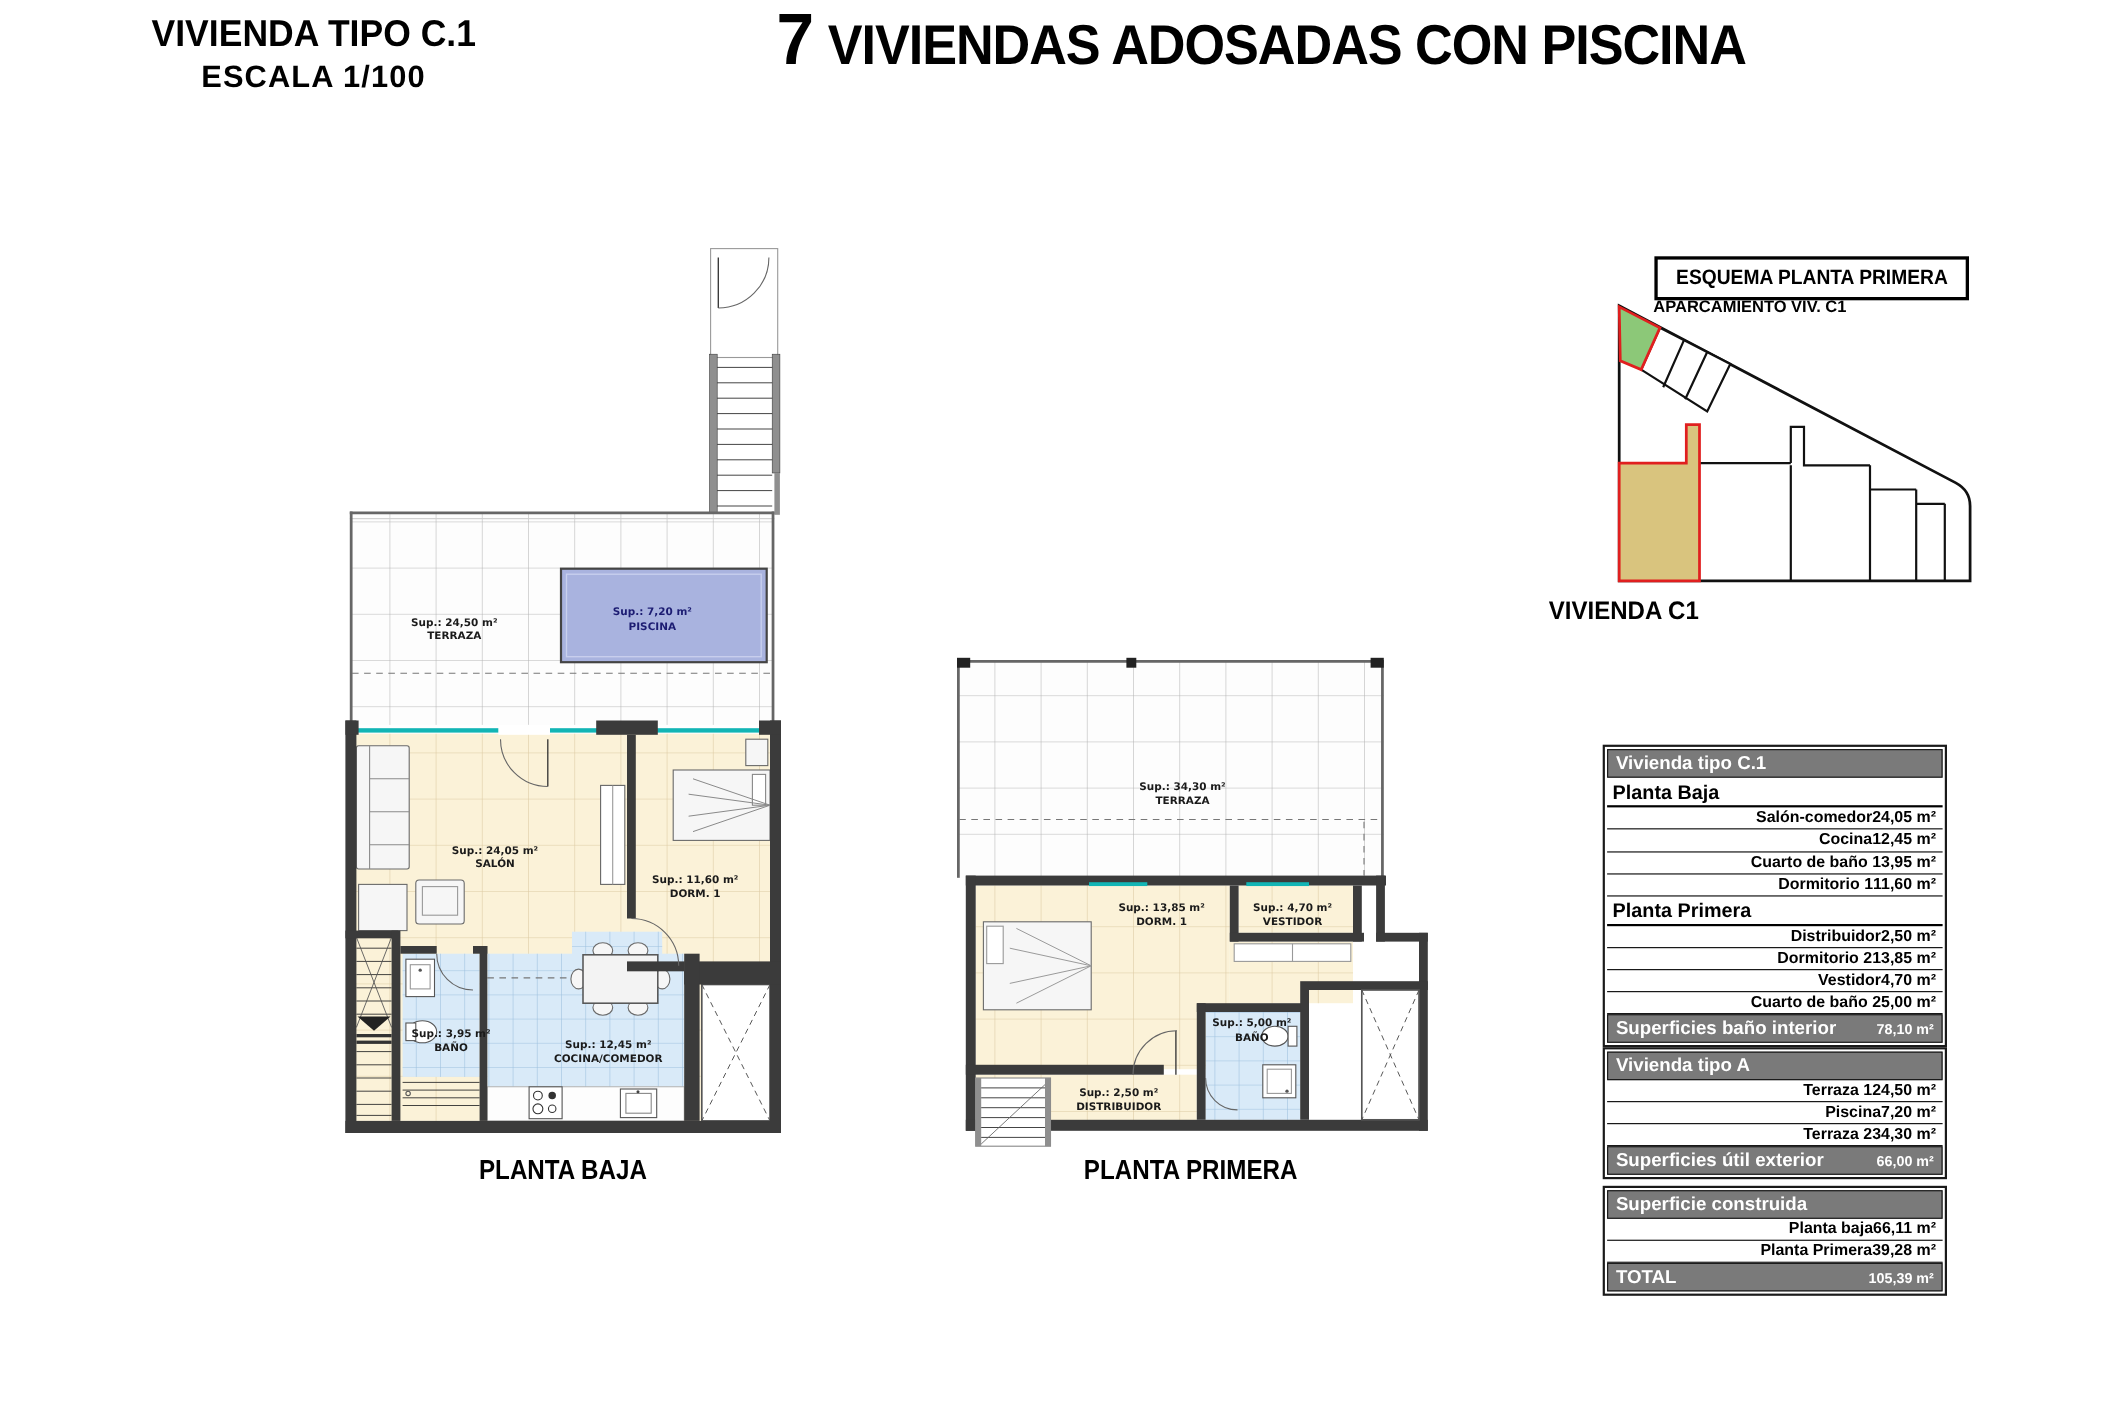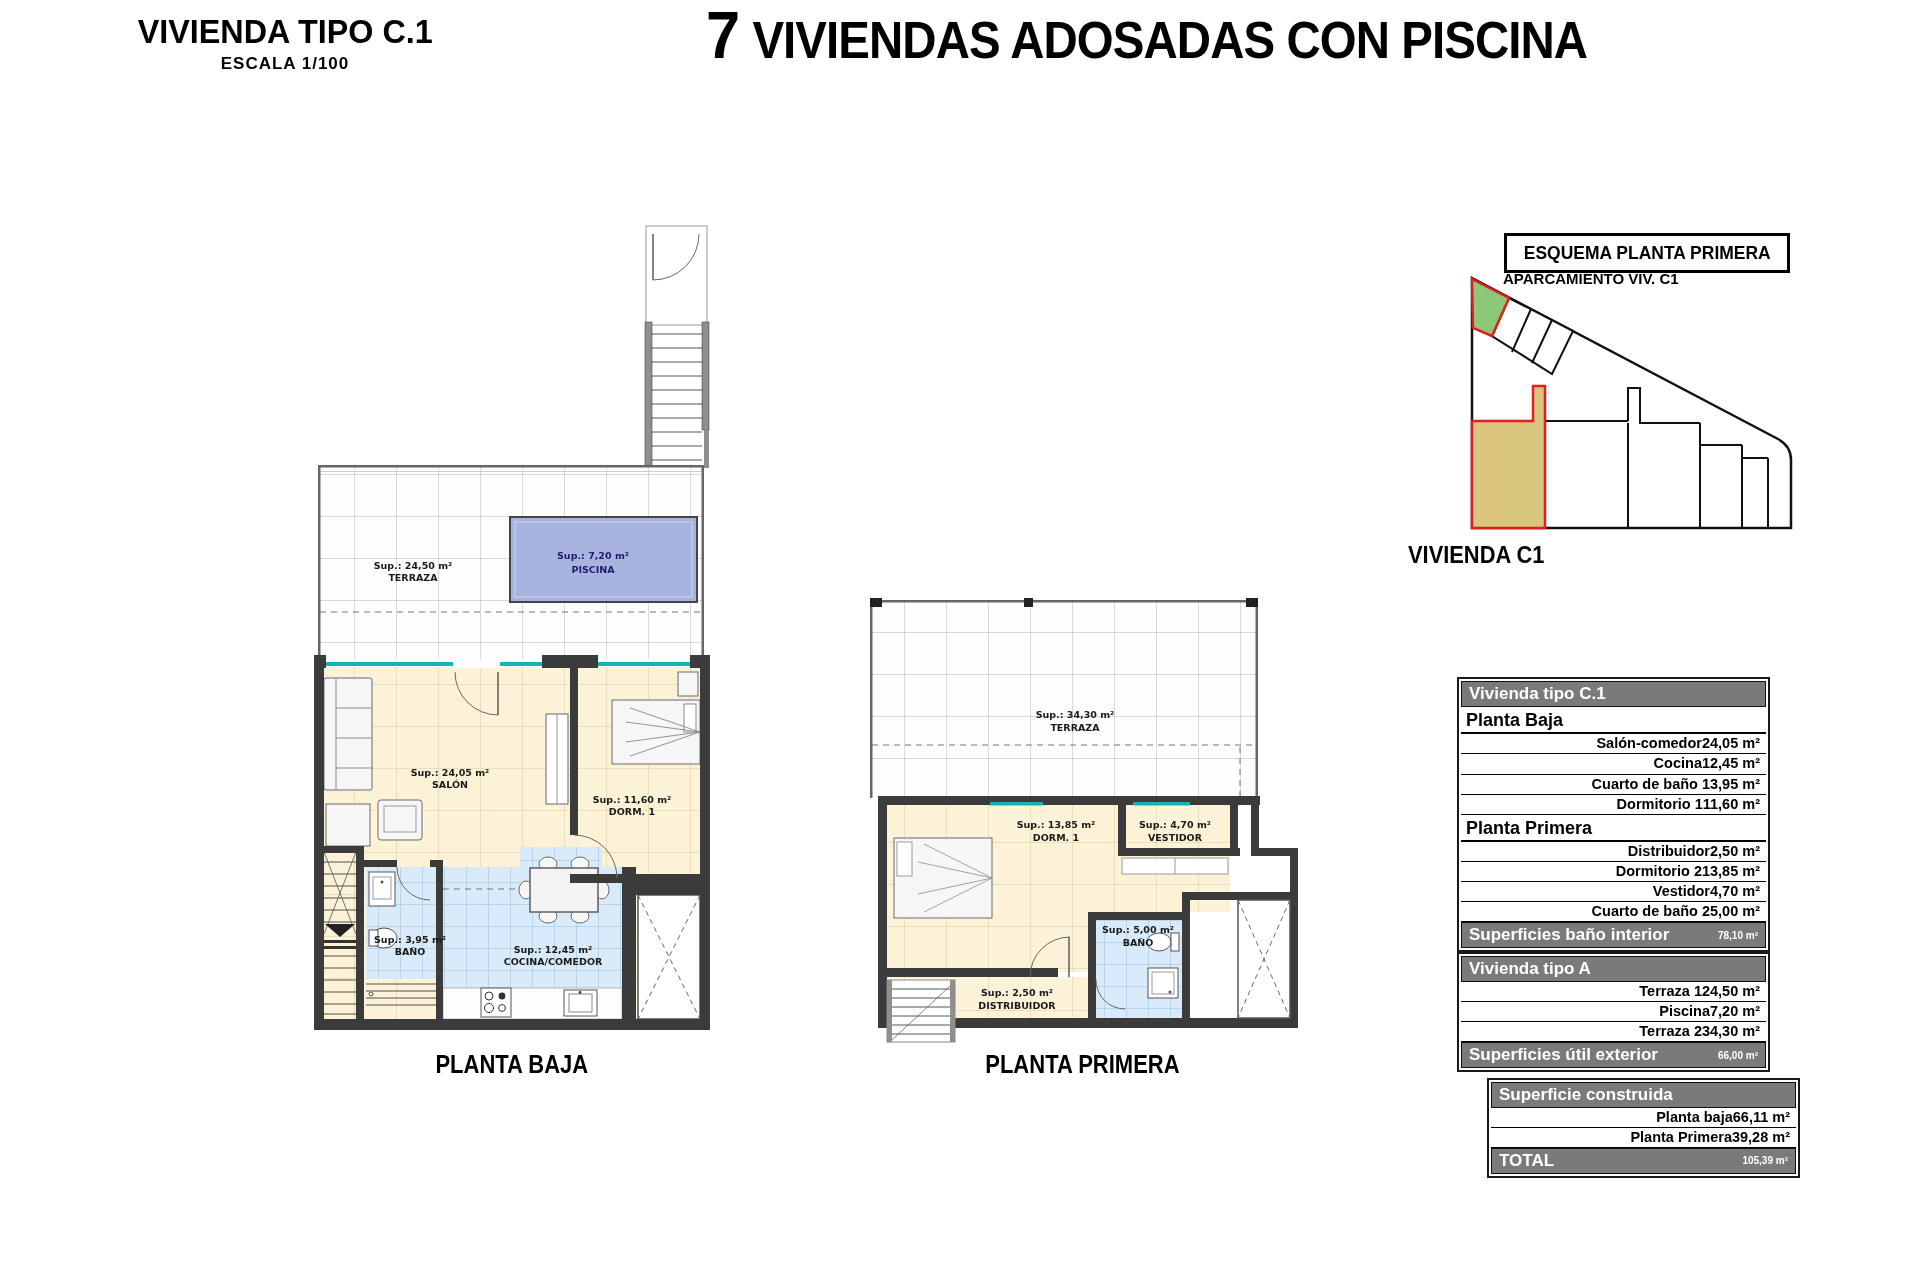"ESCALA 1/100" .hdr-left .t2 { font-size: 17px -> 28px }
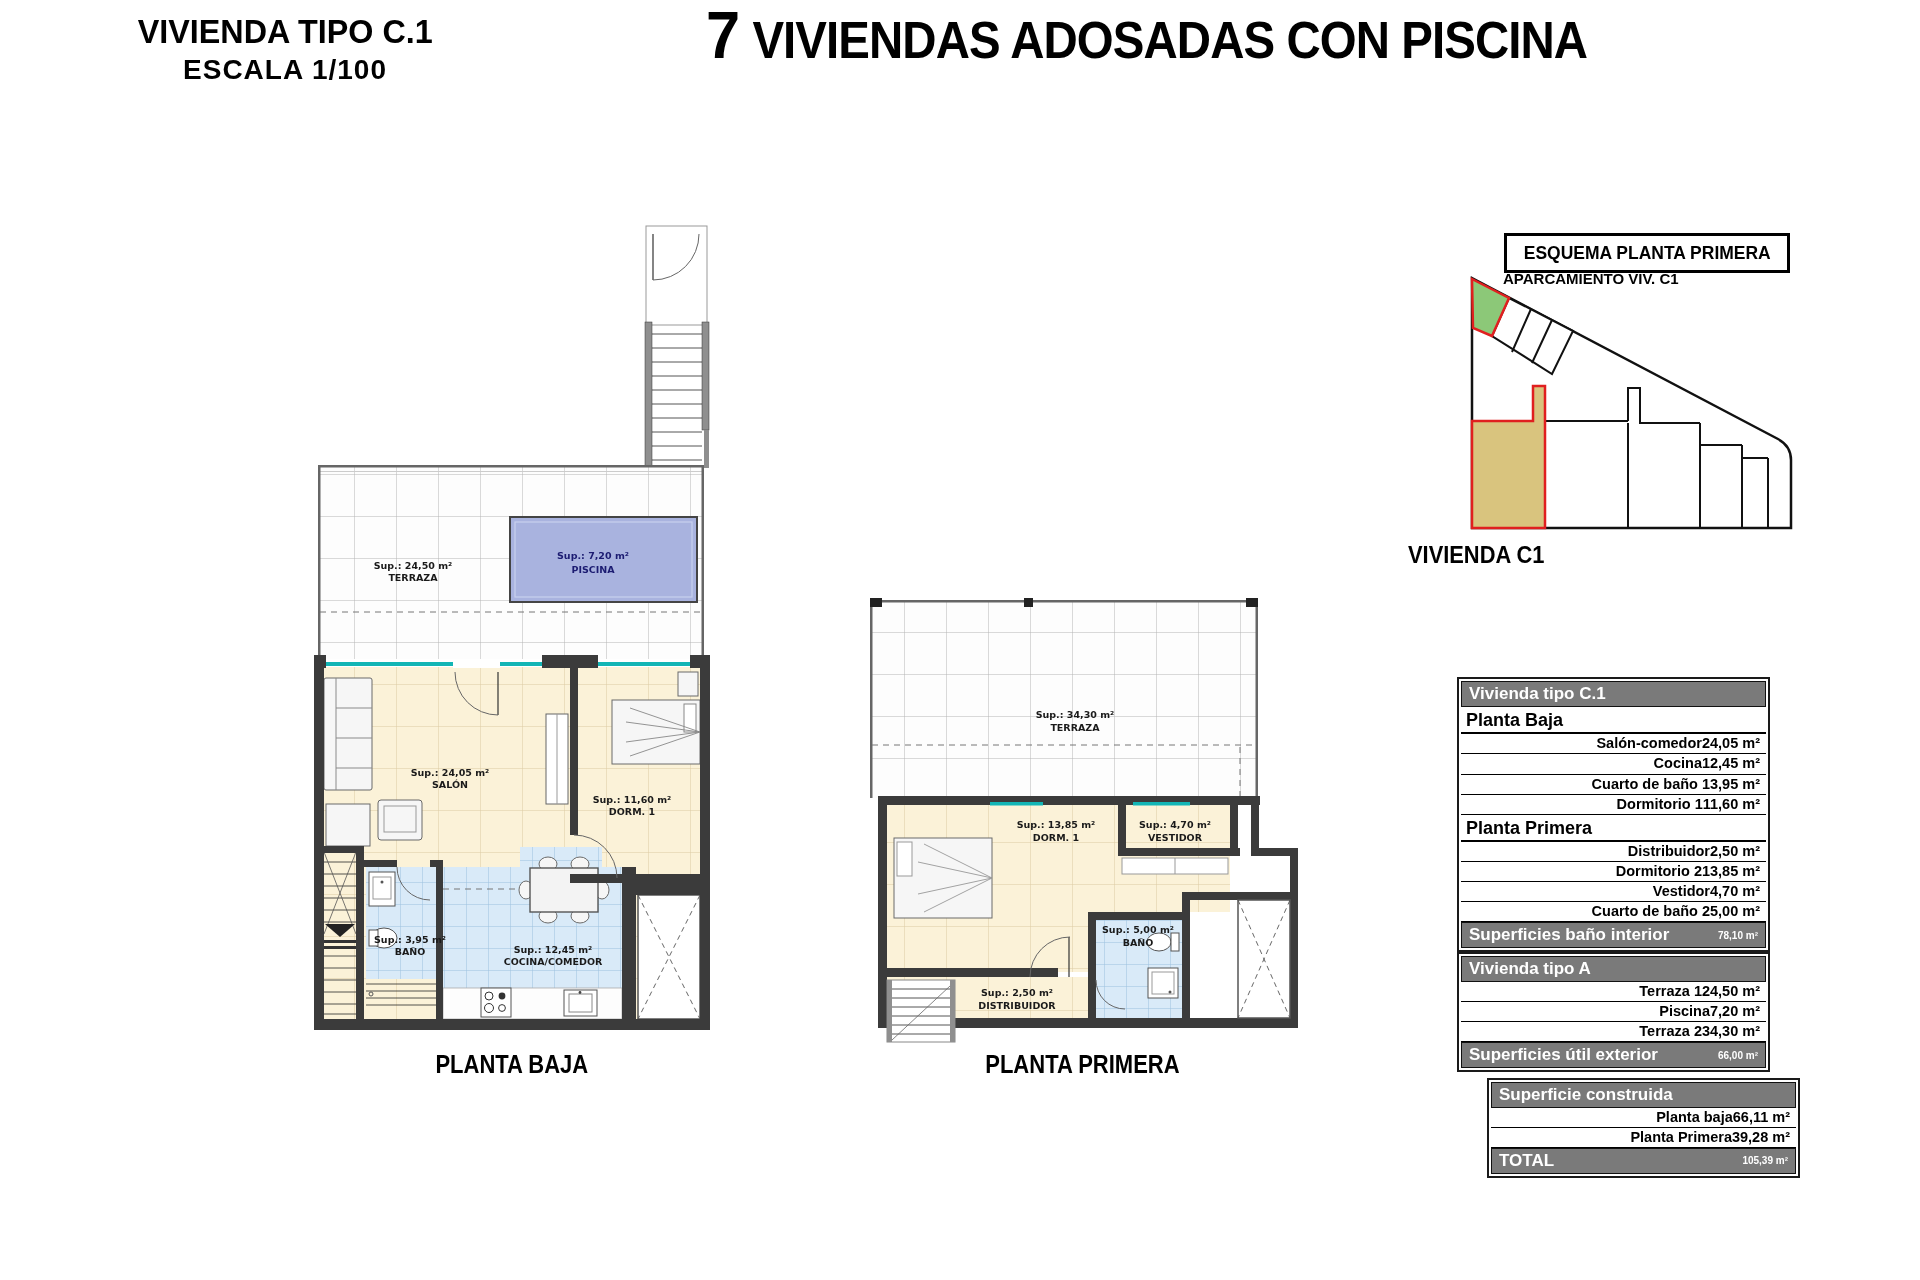"78,10 m²" .tbl .bar .val { font-size: 10px -> 13px }
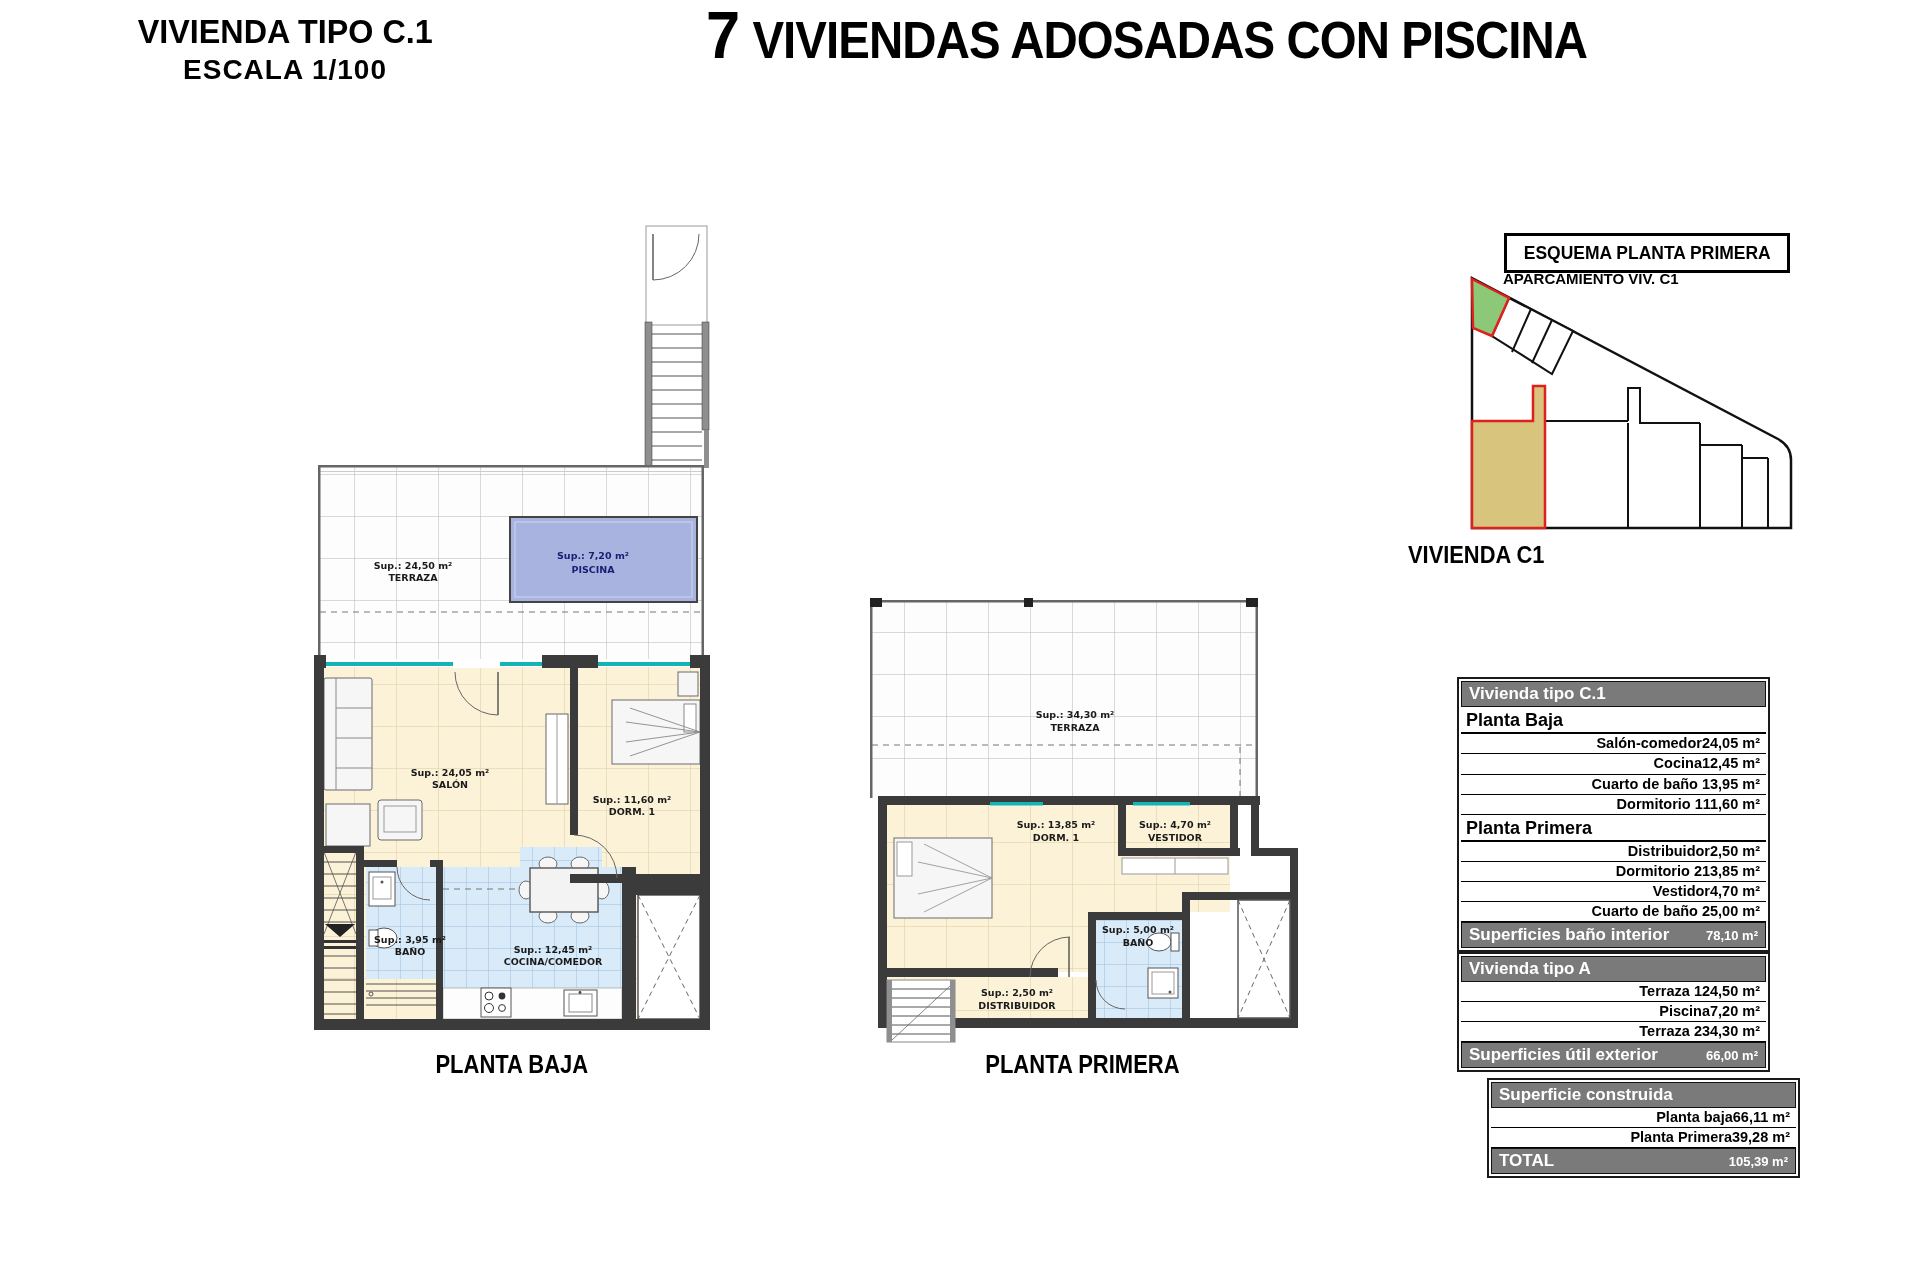"Superficie construida" div.abs { margin-left: 30px -> none }
